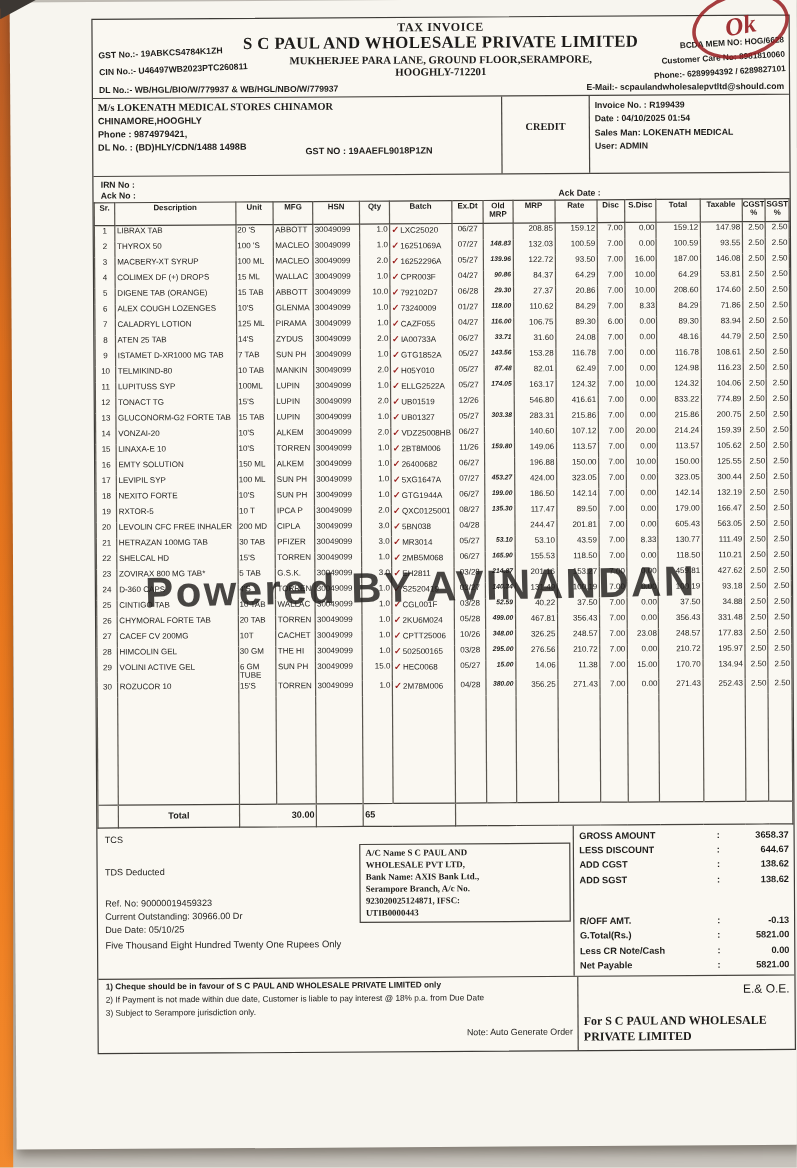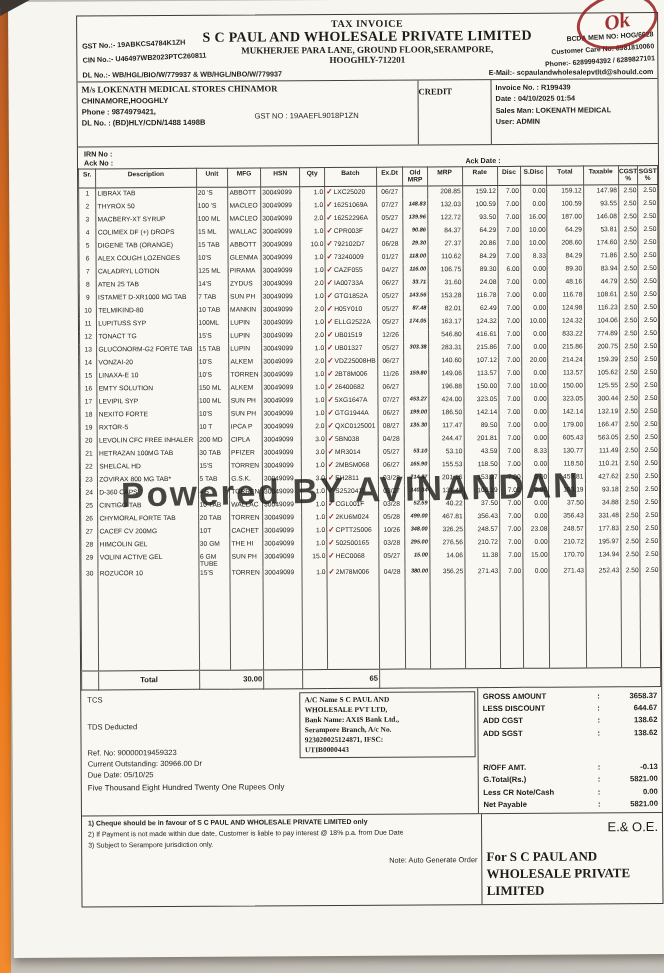"CREDIT" .credit { padding-top: 6px -> 20px; text-align: none -> center }
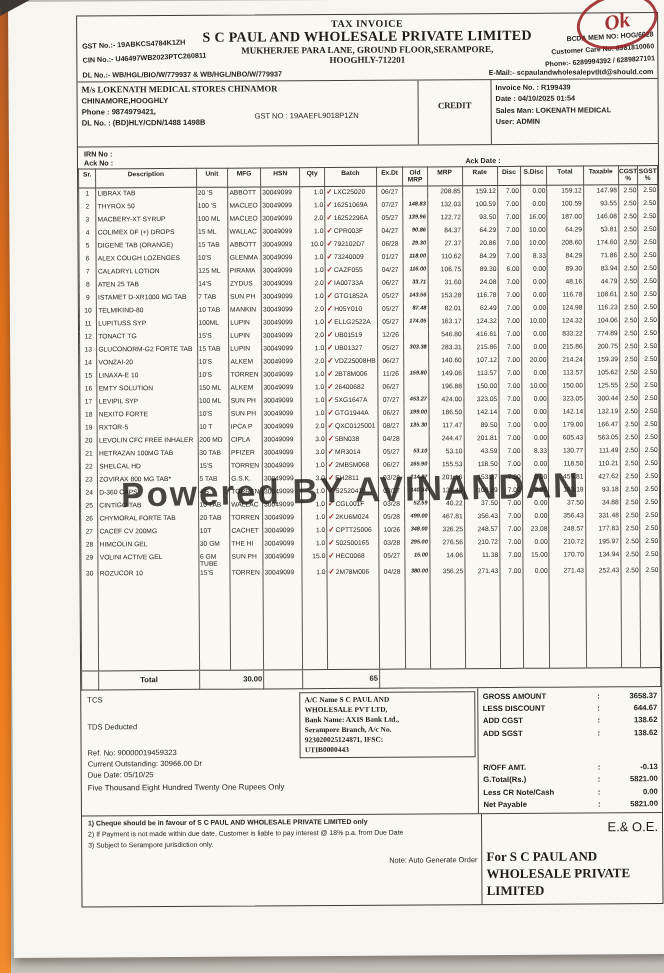"GST NO : 19AAEFL9018P1ZN" .party-gst { font-weight: normal -> bold; top: 30px -> 40px }
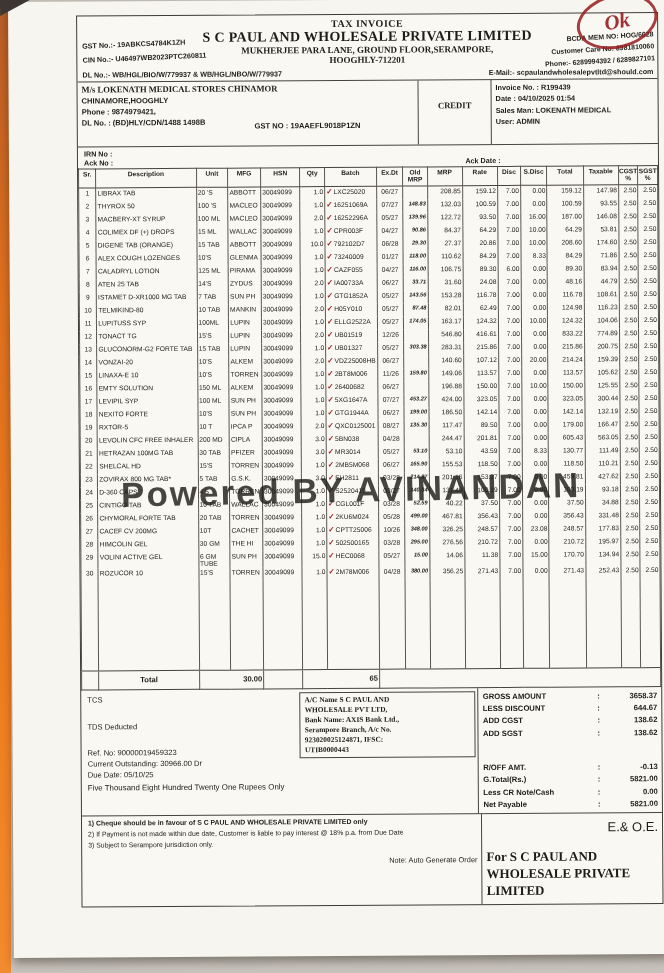"65" td { text-align: right -> left }
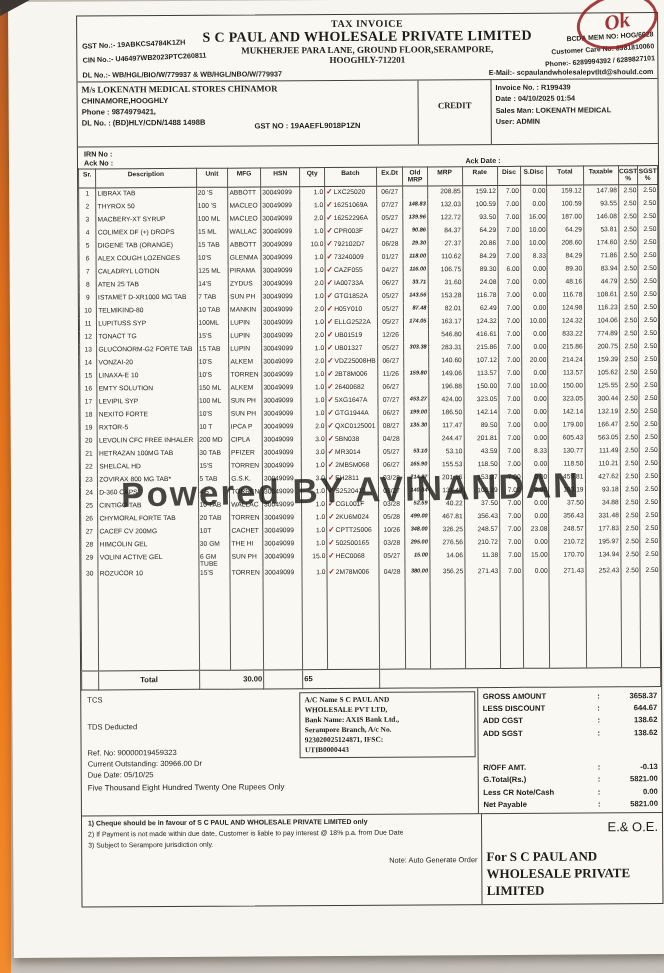"A/C Name S C PAUL" .bank { margin: 3px 2px -> 14px 2px }
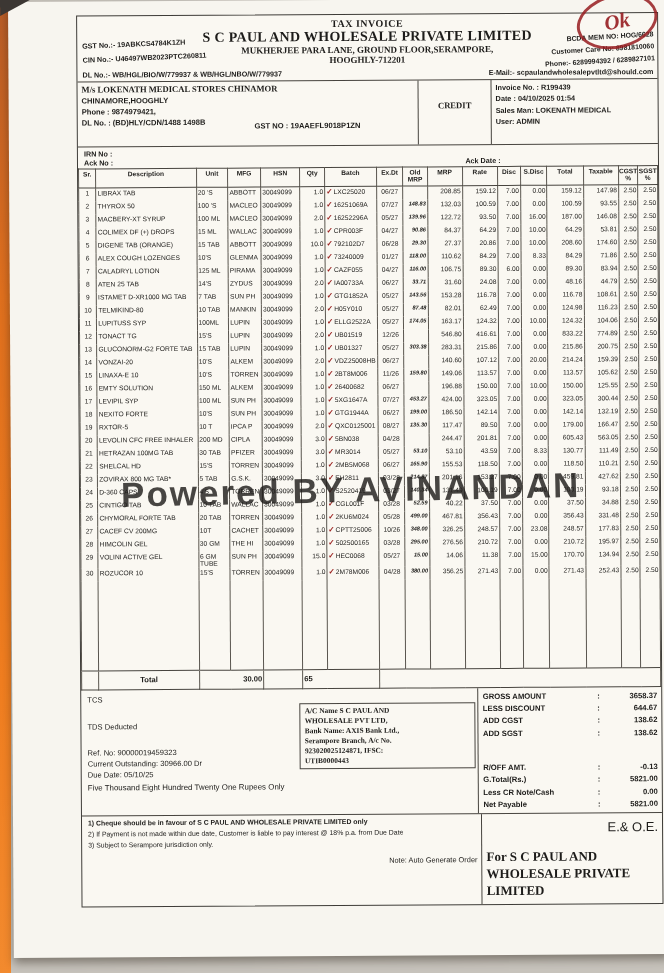"E.& O.E." .sign { font-size: 13px -> 10px }
